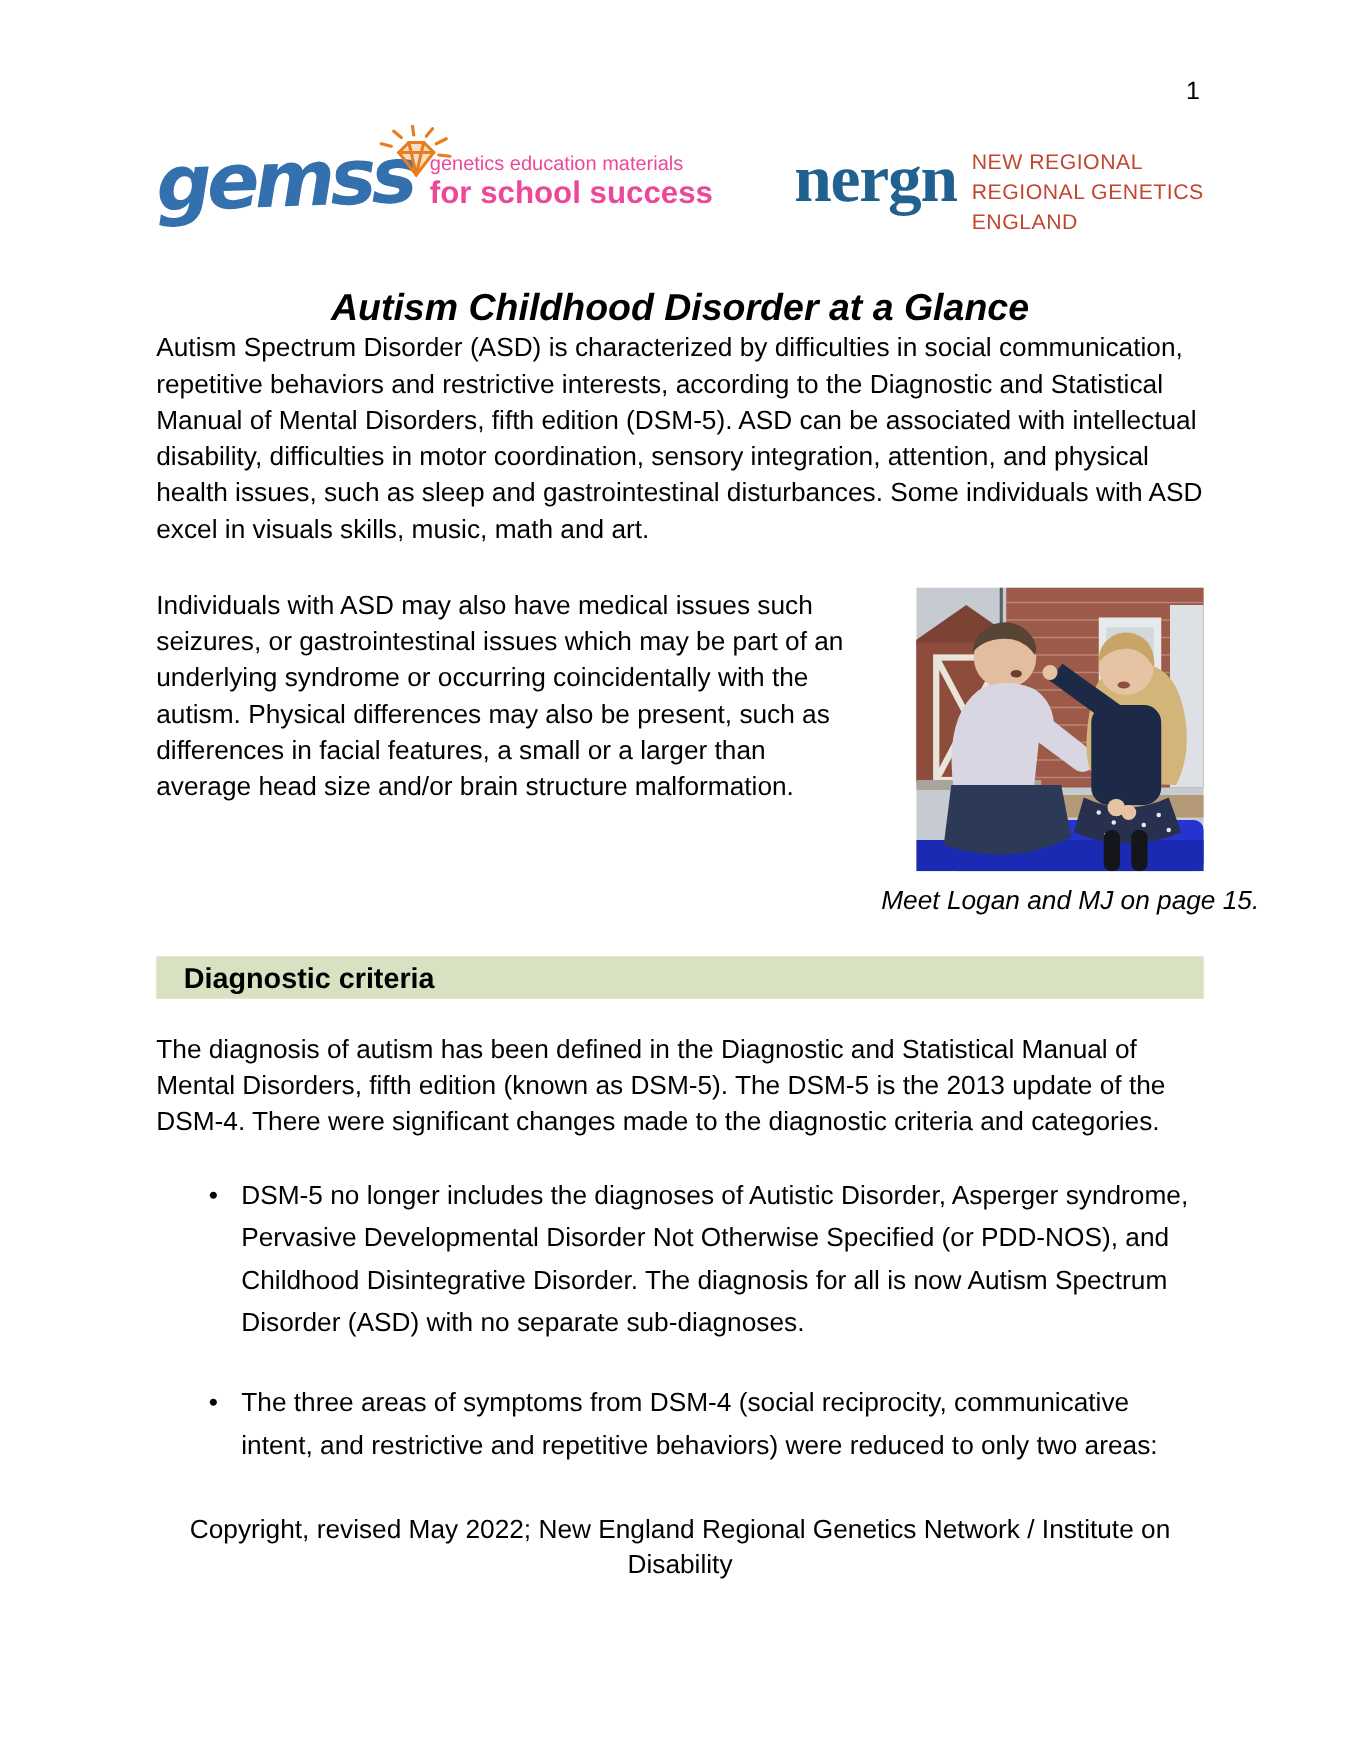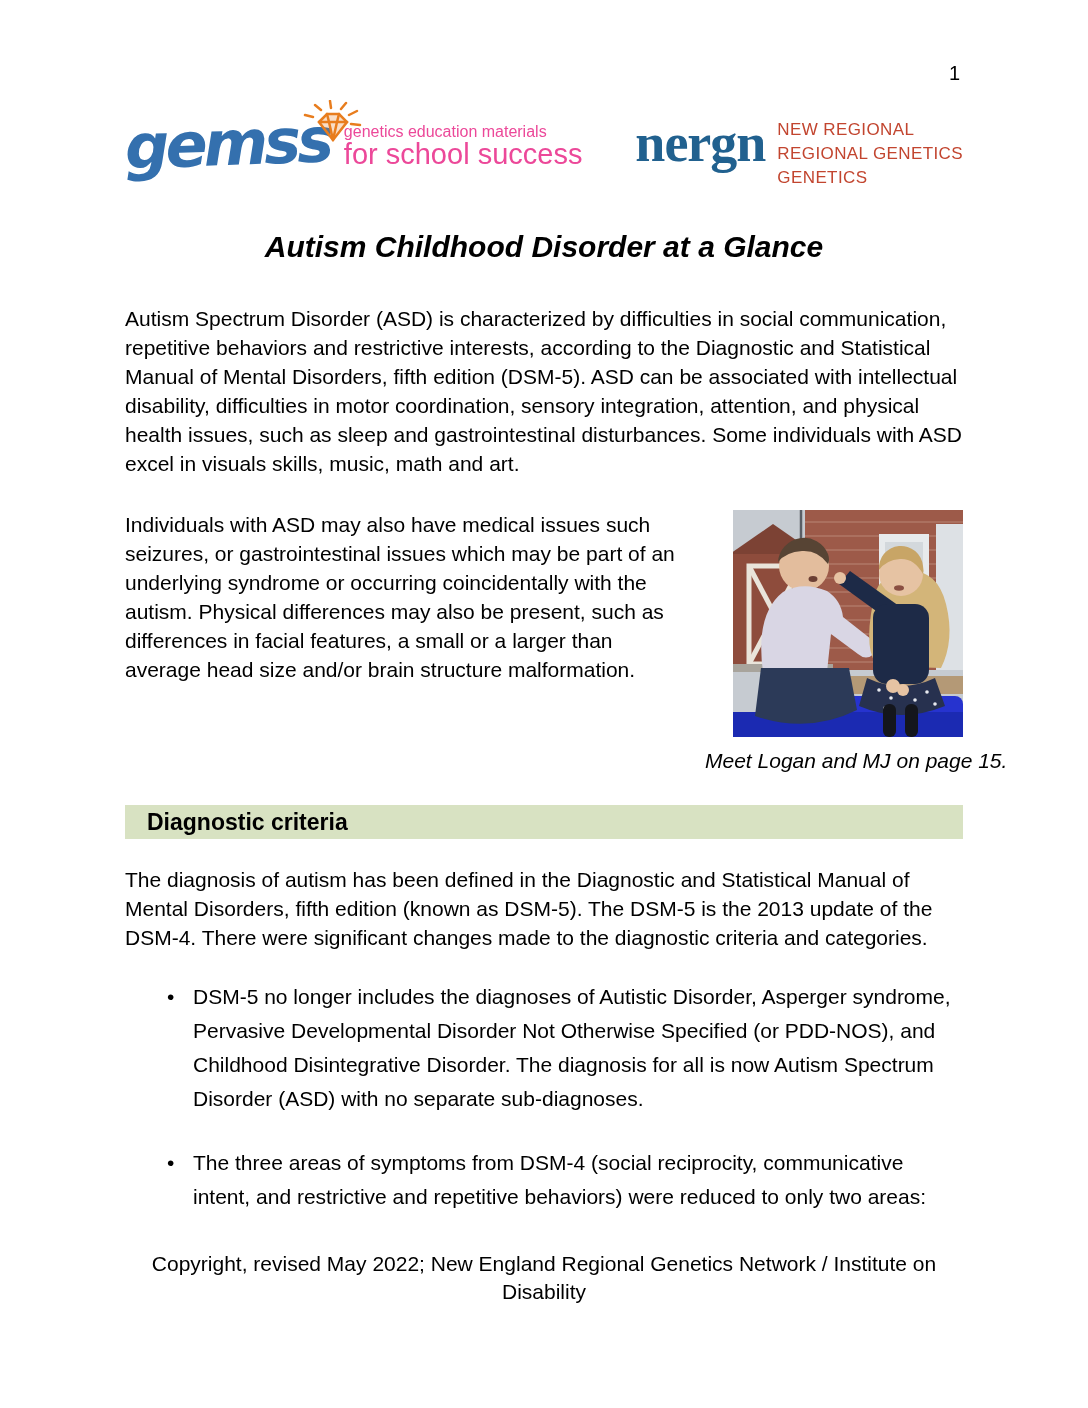"for school success" .gemss-tag .tag2 { font-size: 29px -> 25px; font-weight: 400 -> 700 }
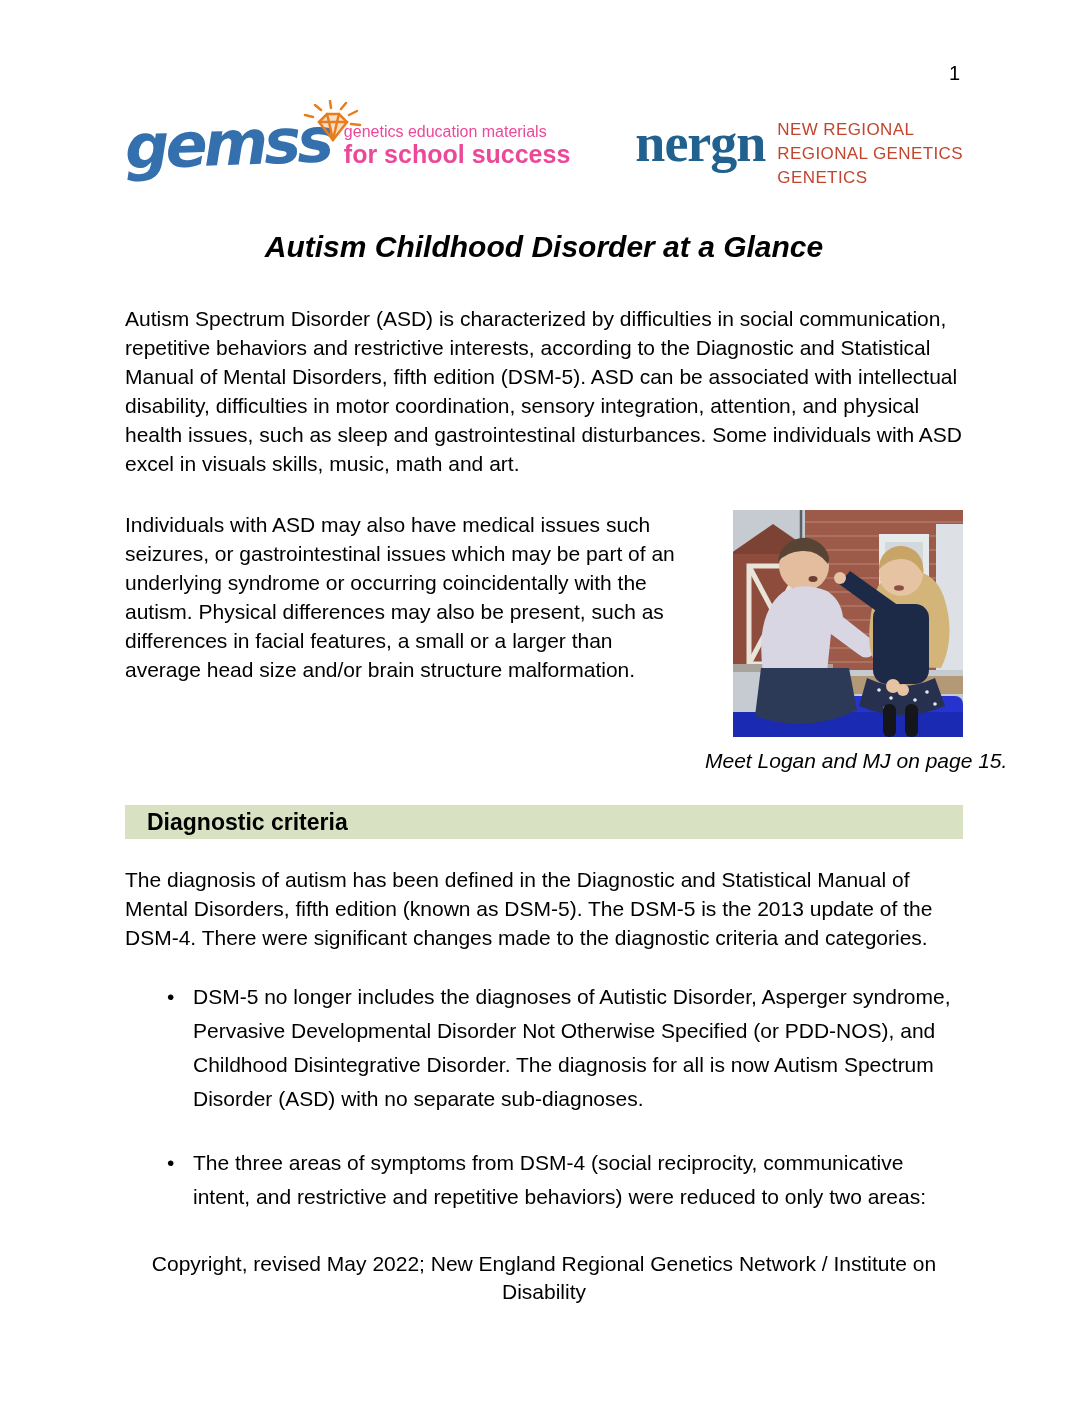"GENETICS" div { text: GENETICS -> ENGLAND }
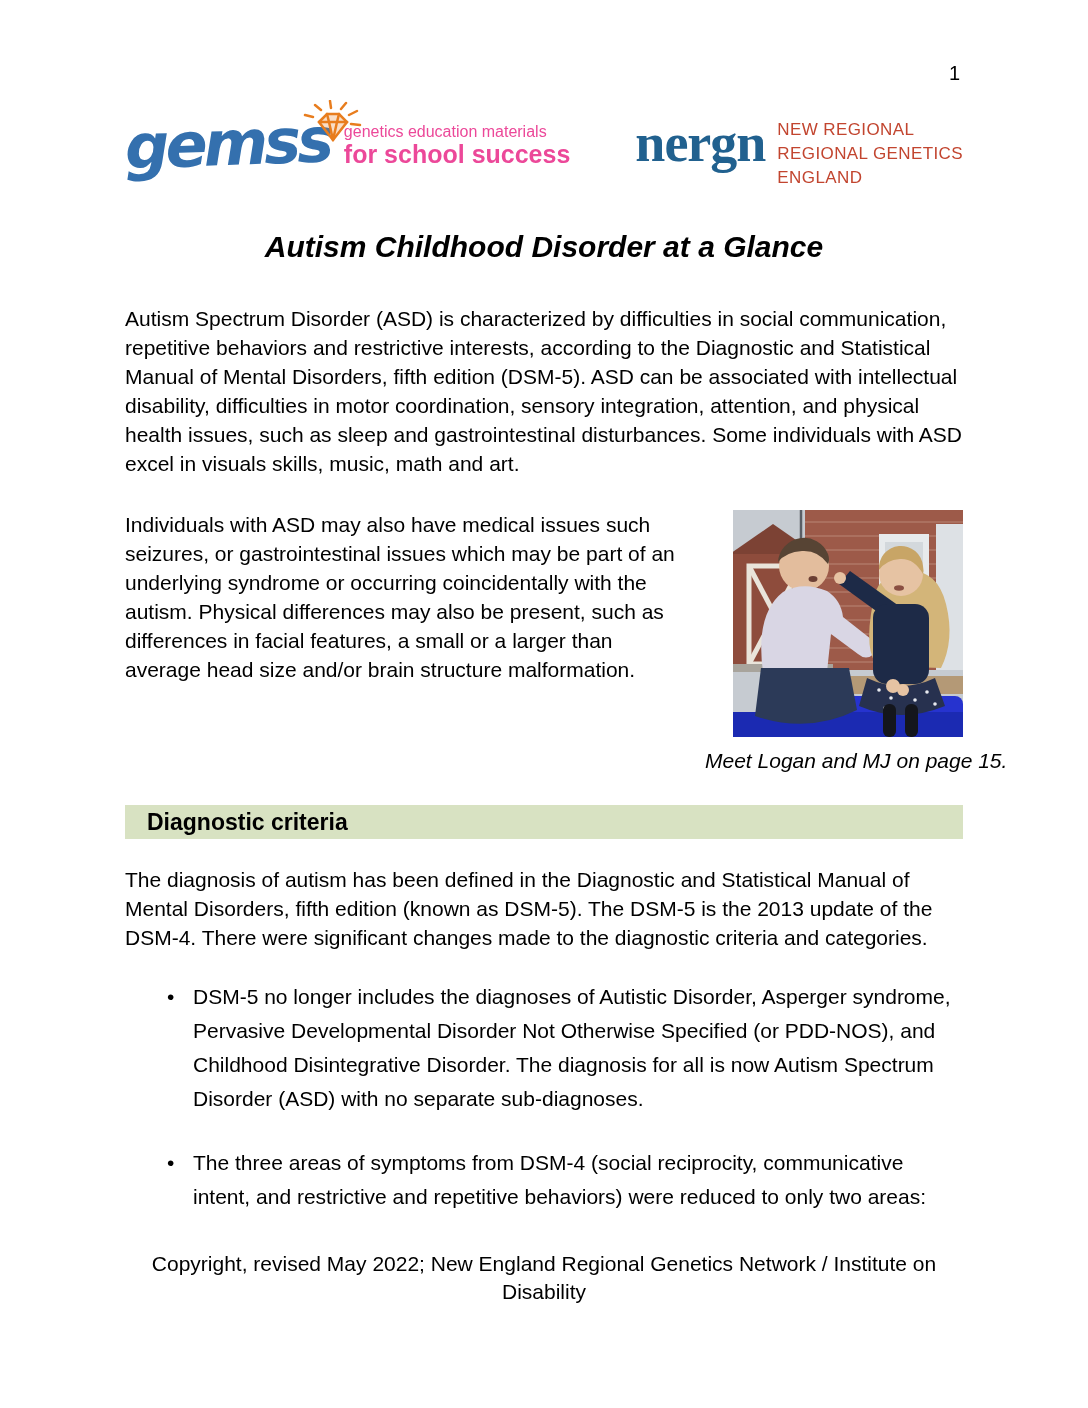"Autism Spectrum Disorder (ASD) is" .p1 { margin-top: 40px -> none }
